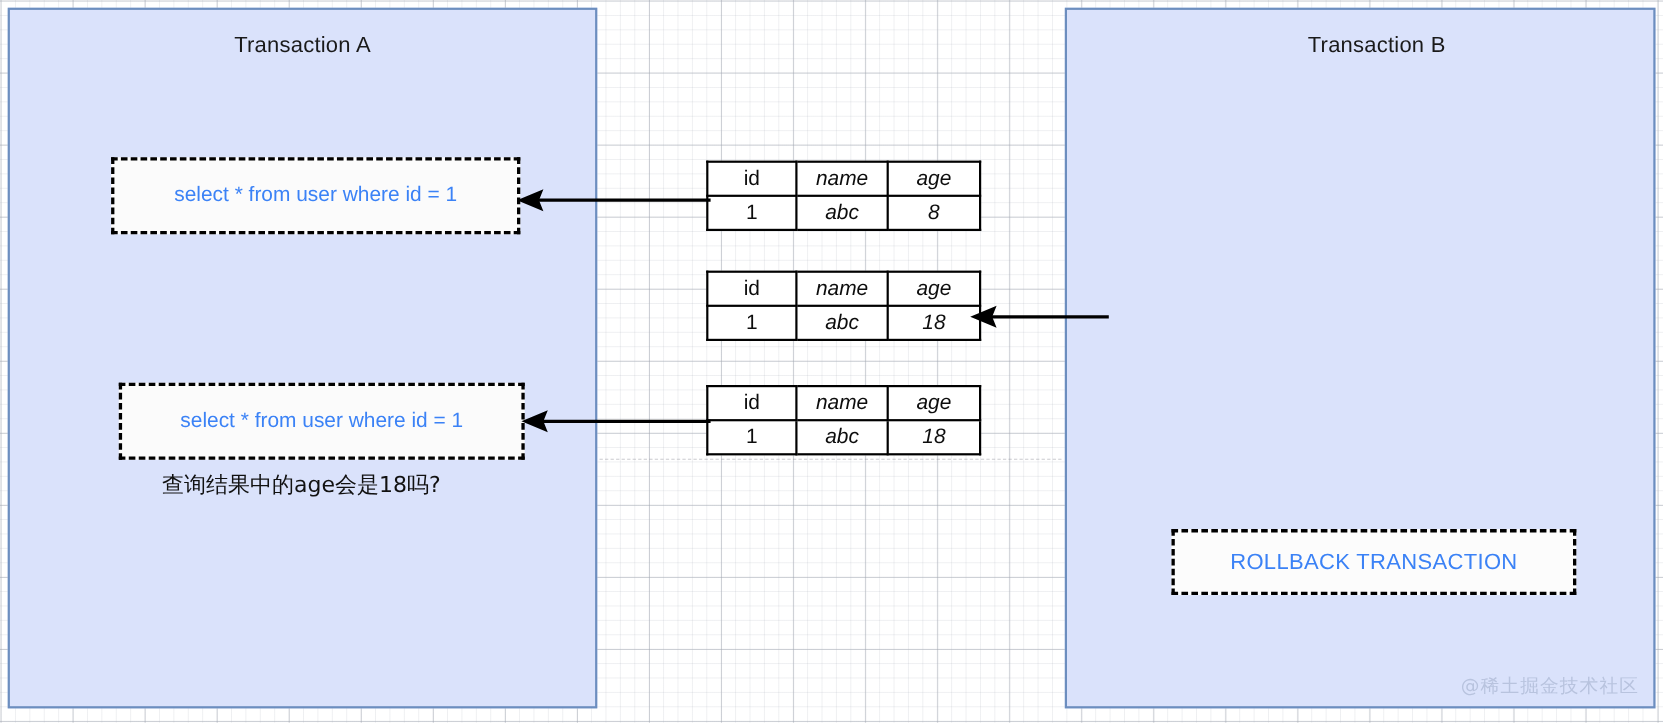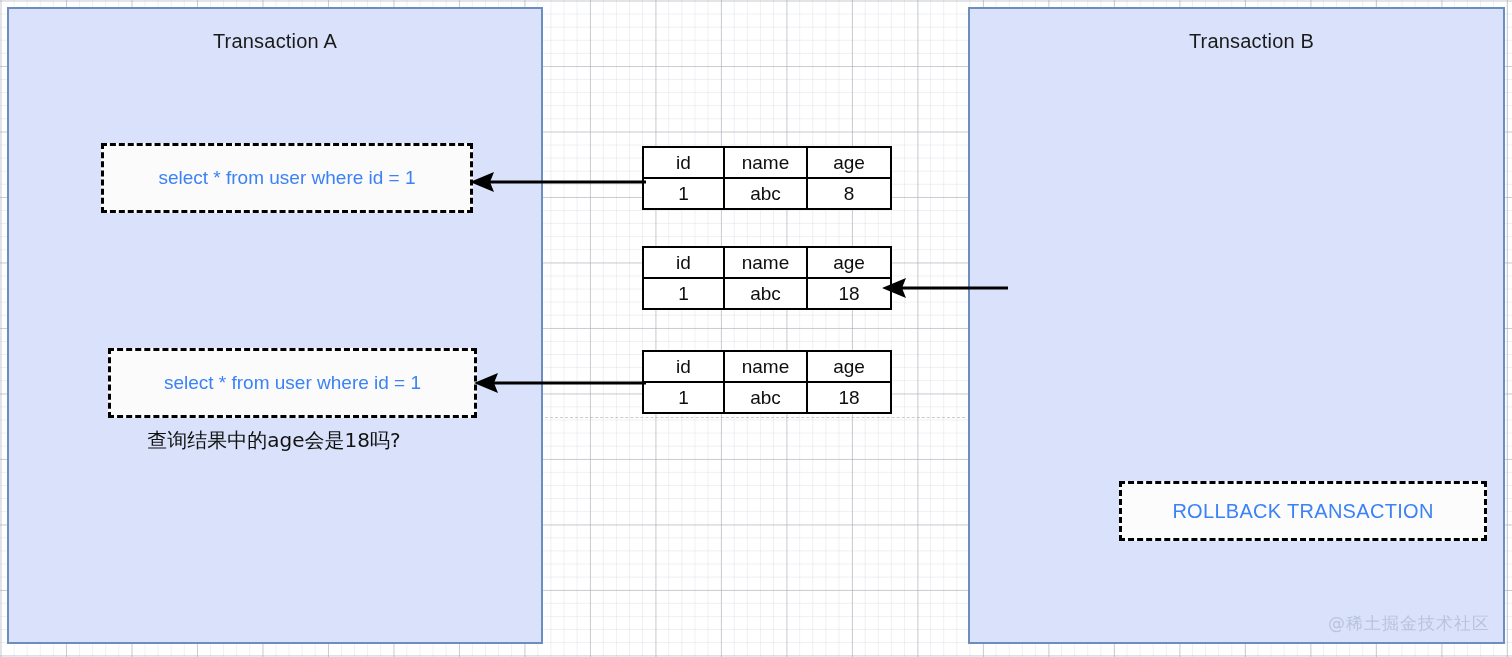"name" .dbtable td.c-name { font-style: none -> italic }
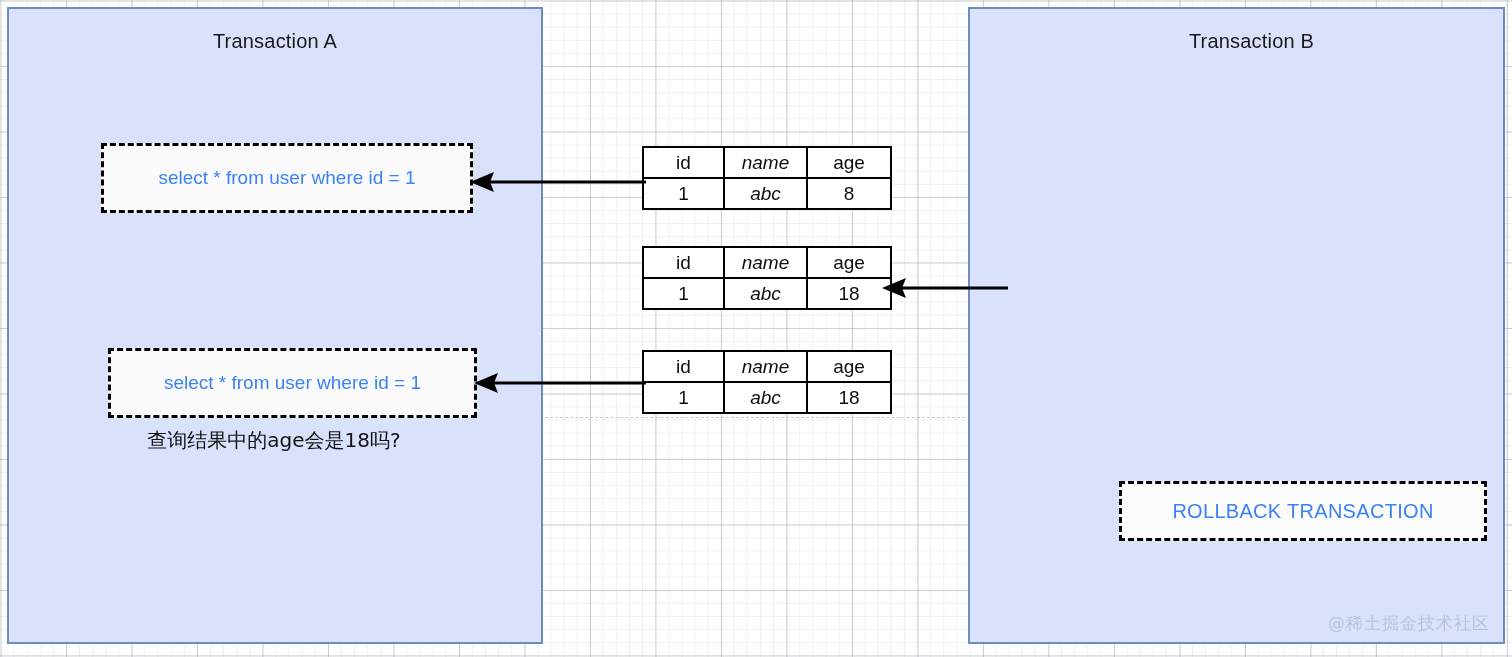"age" .dbtable td.c-age { font-style: none -> italic }
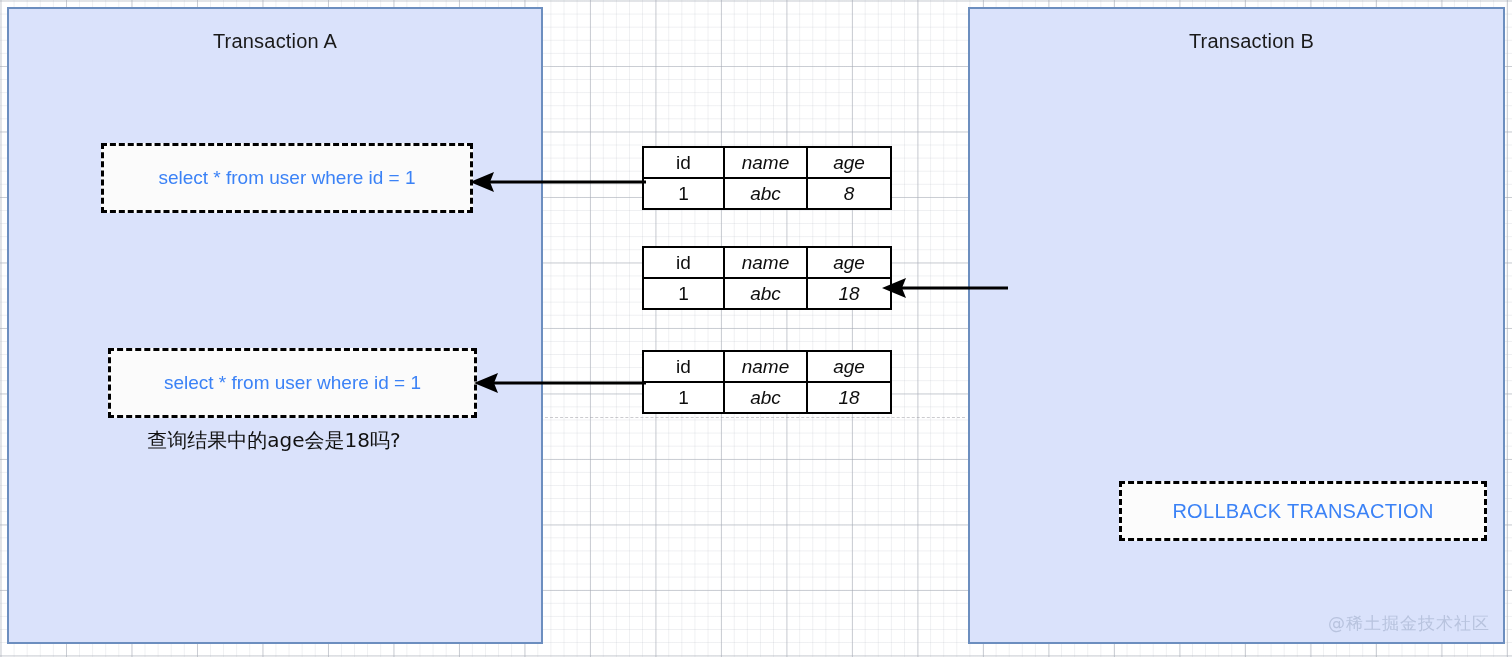"ROLLBACK TRANSACTION" #stmt-rollback { left: 1119px -> 1065px }
